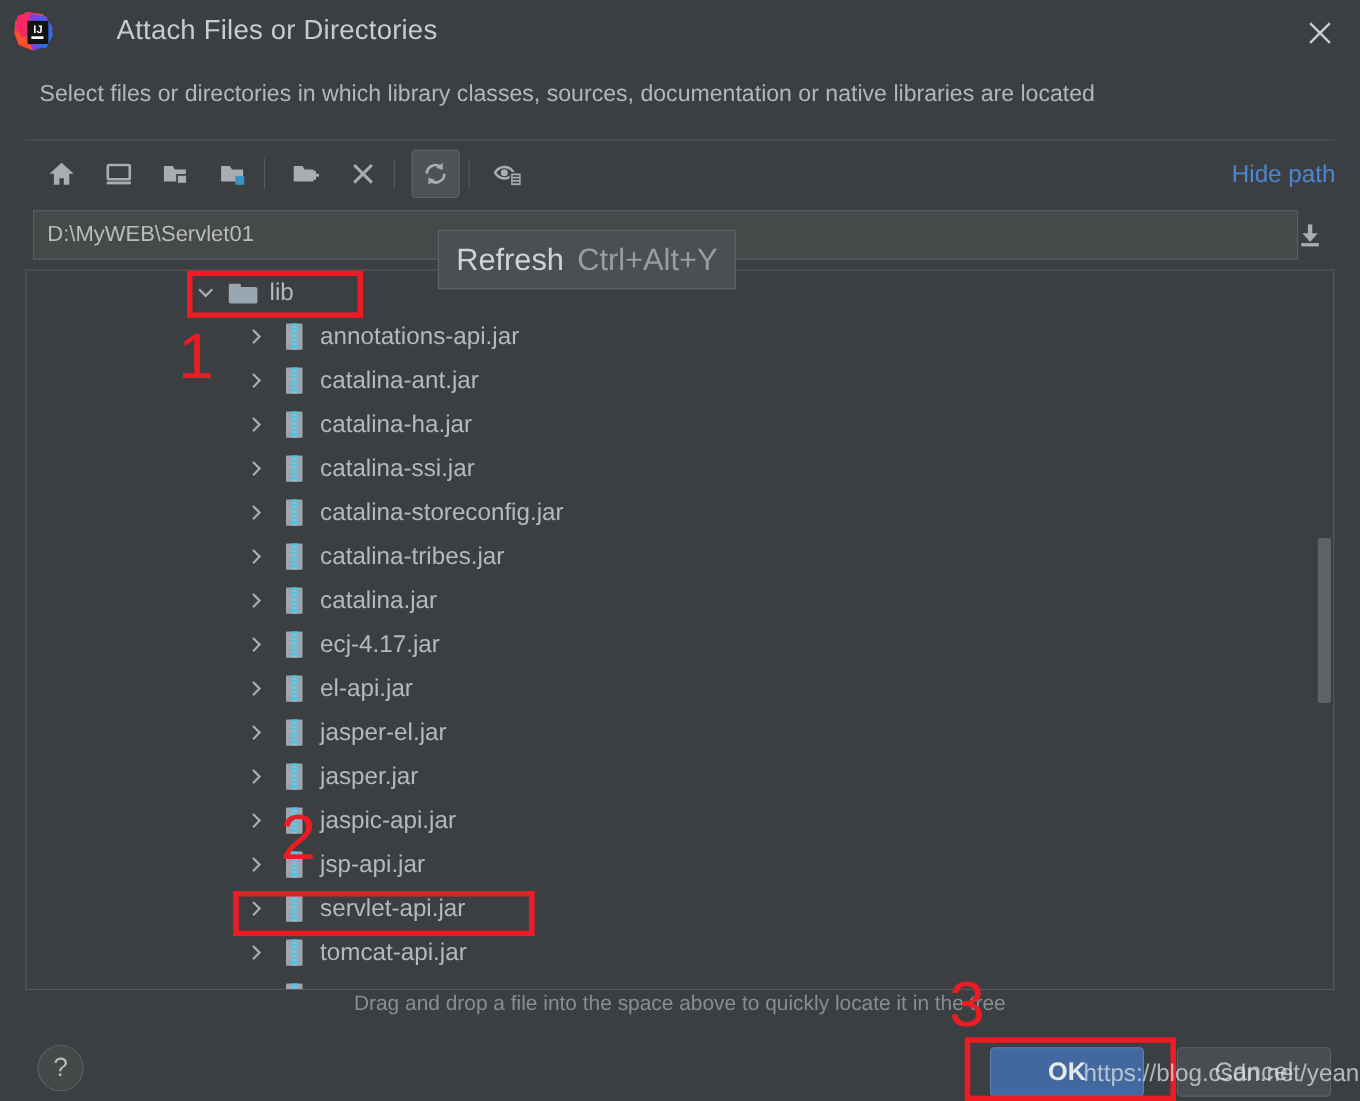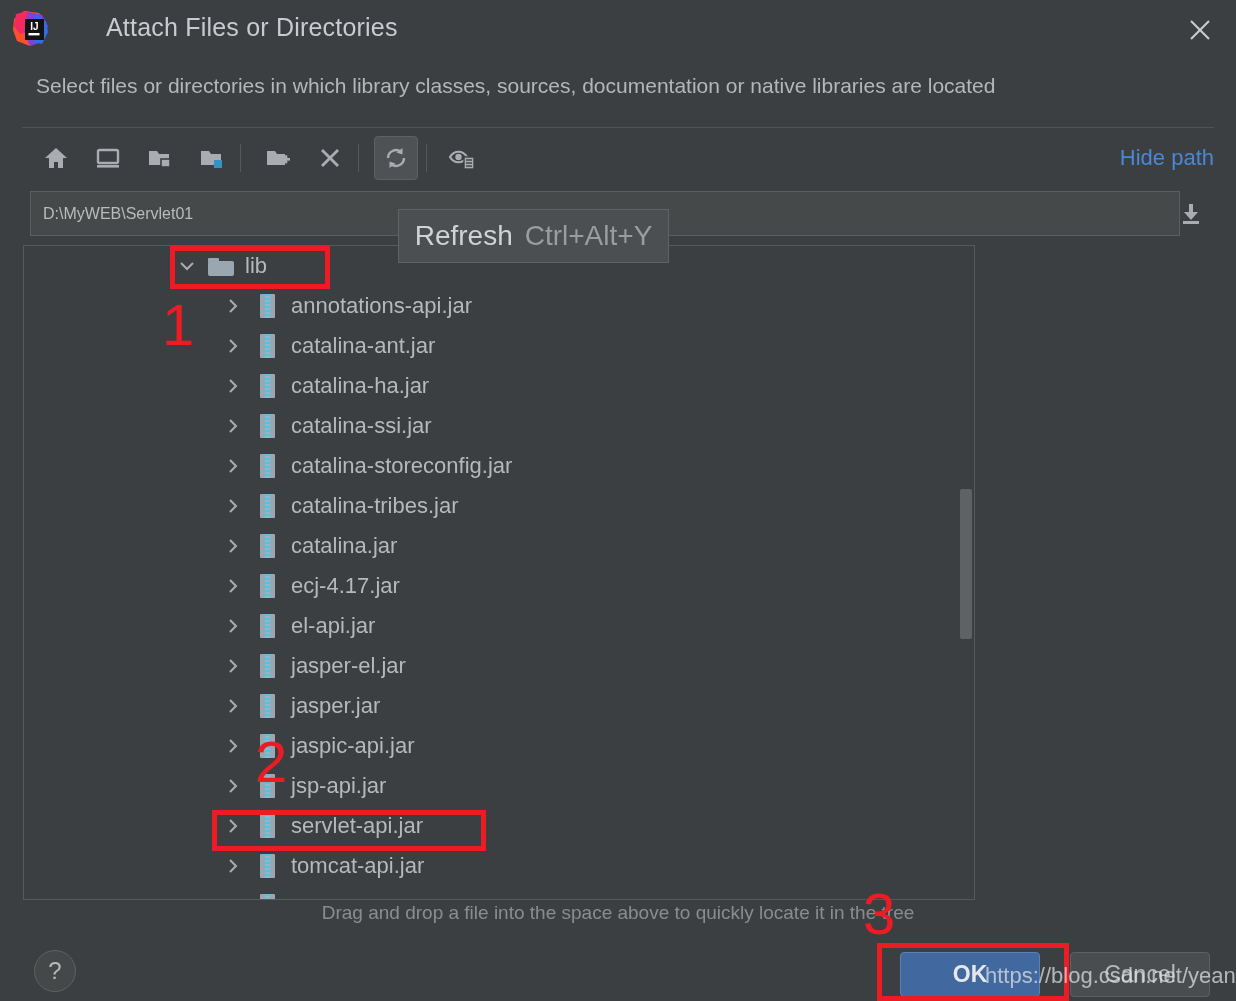"D:\MyWEB\Servlet01" .path-field { font-size: 16px -> 20px }
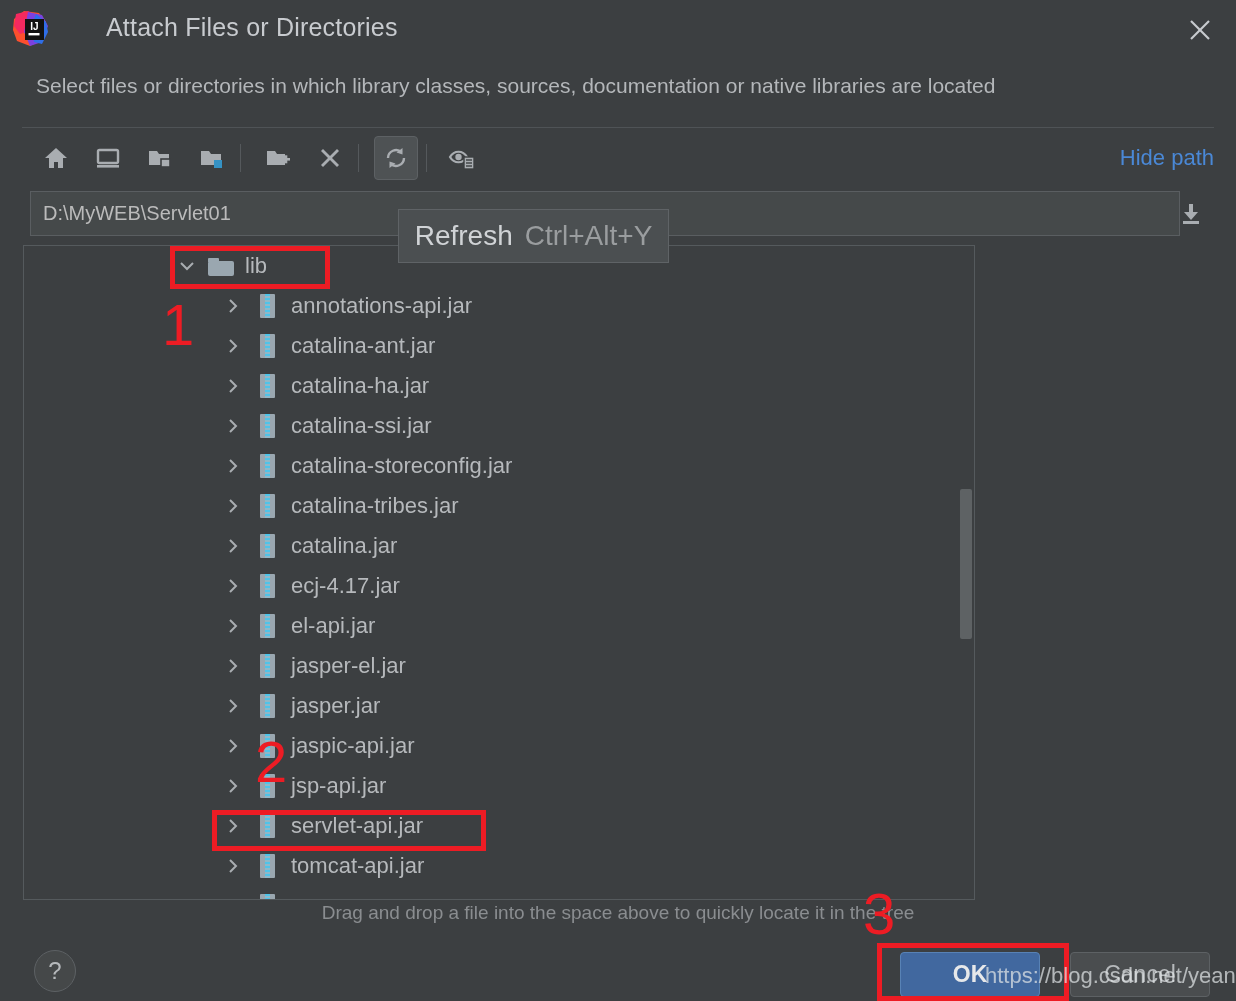"lib" .tree-panel { width: 952px -> 1190px }
